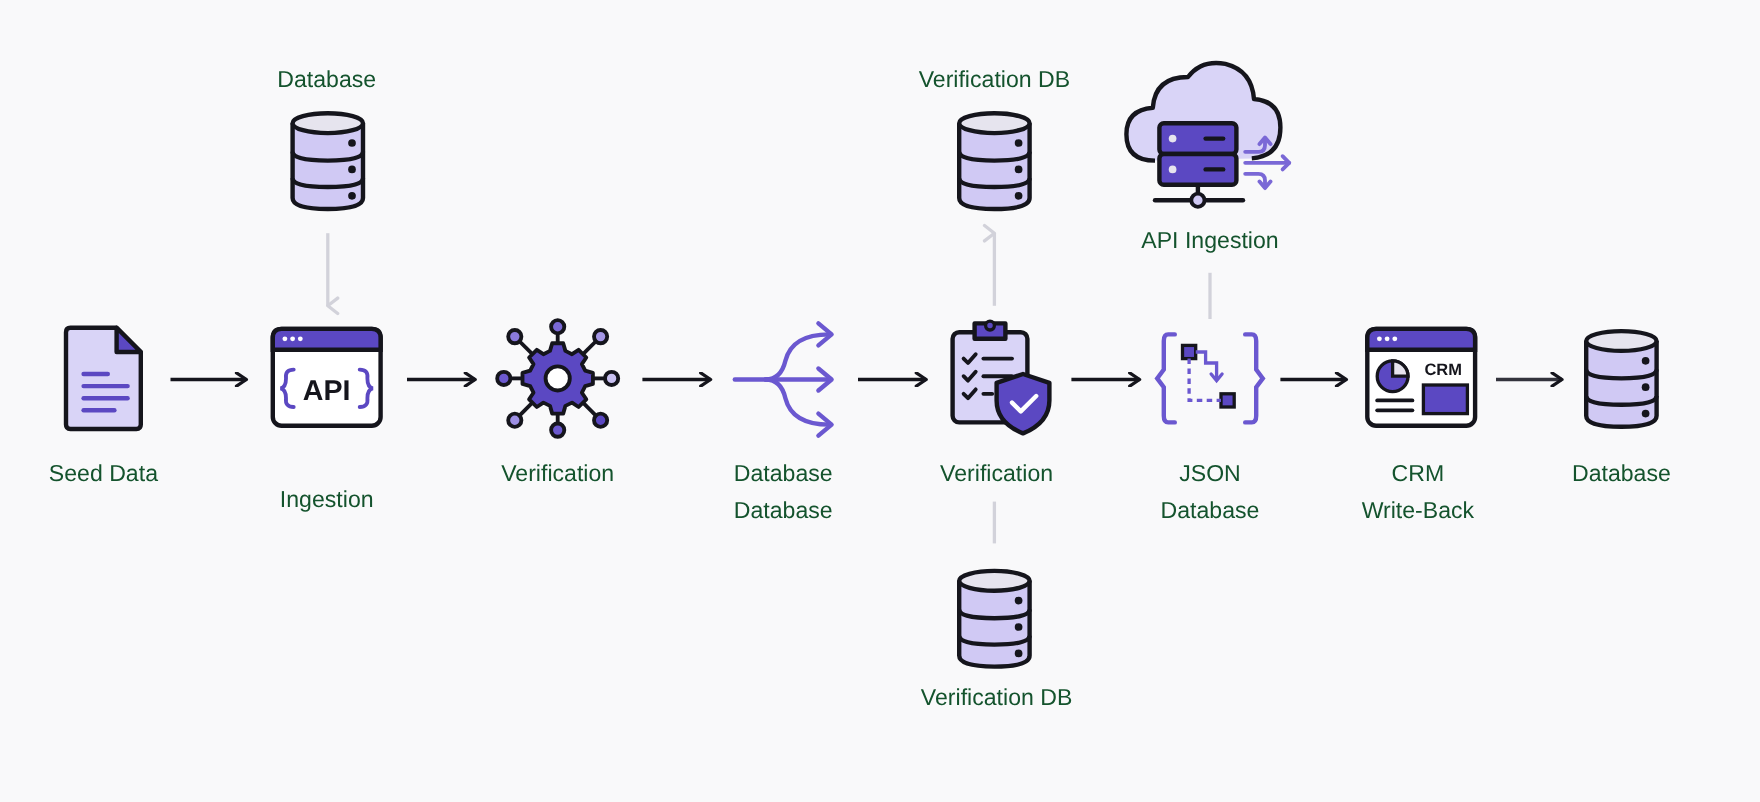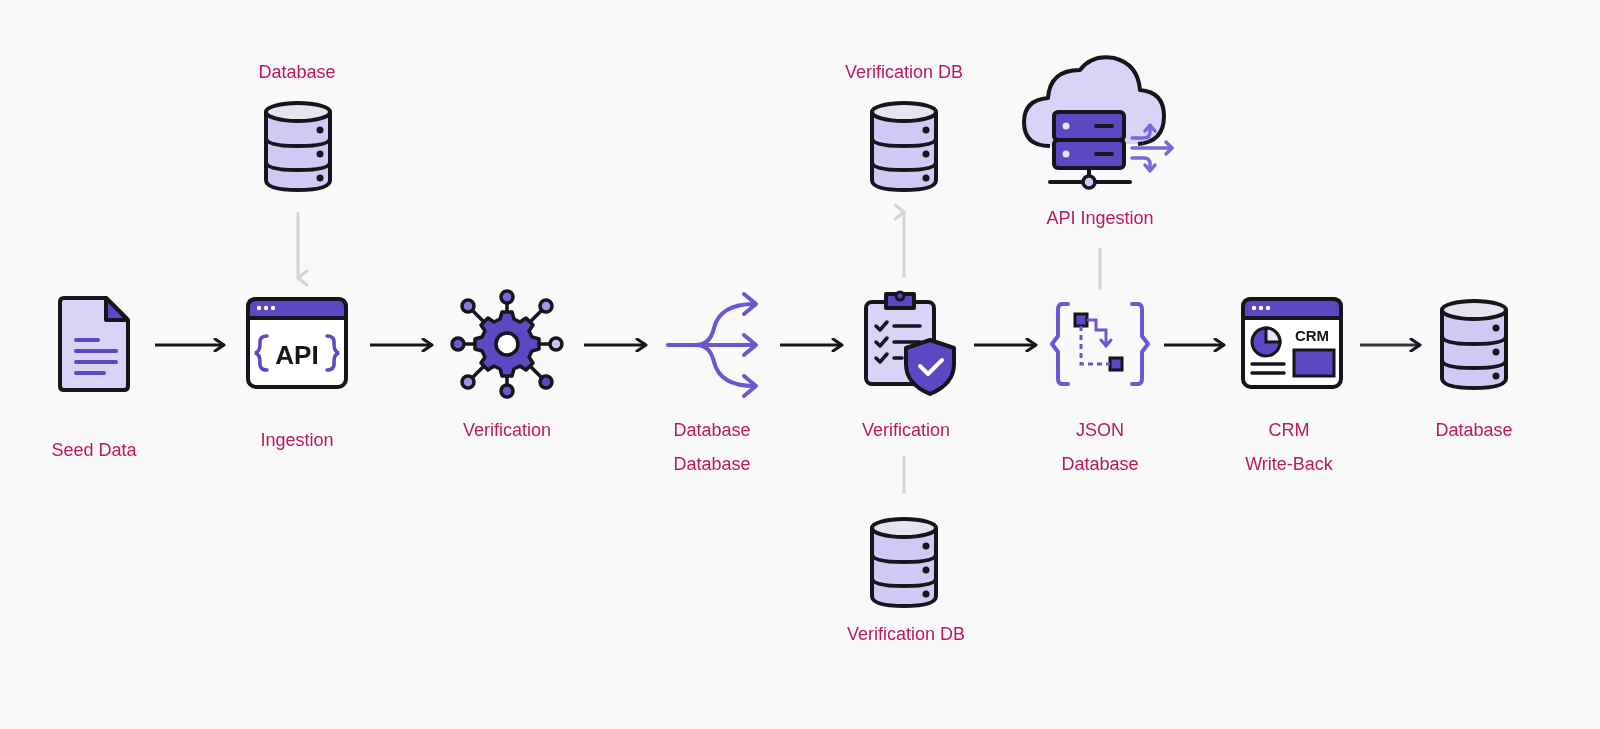"Database" .label { color: #be185d -> #14532d; font-size: 18px -> 21px }
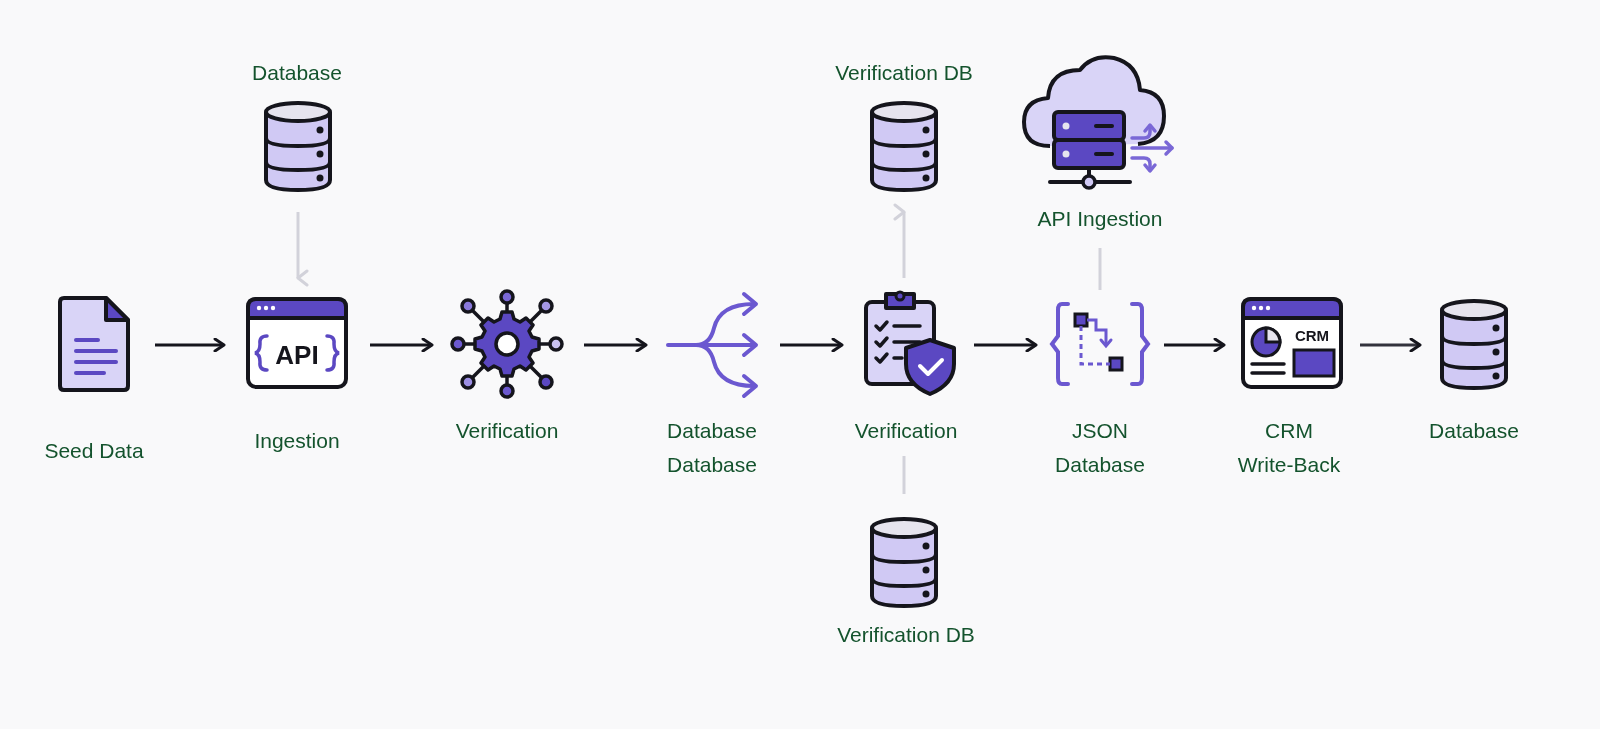"Seed Data" div.label { top: 434px -> 414px }
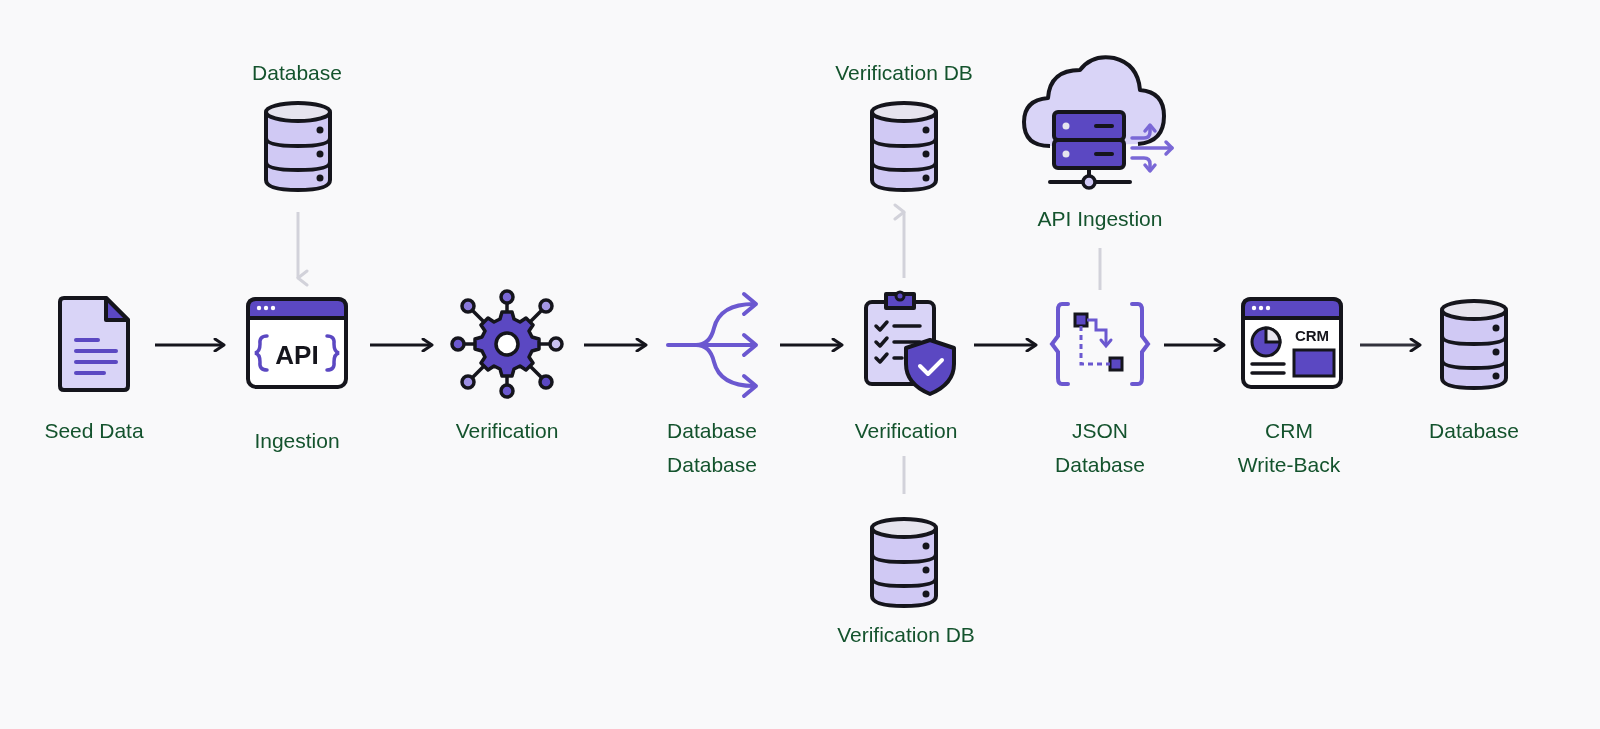"Ingestion" div.label { top: 424px -> 438px }
